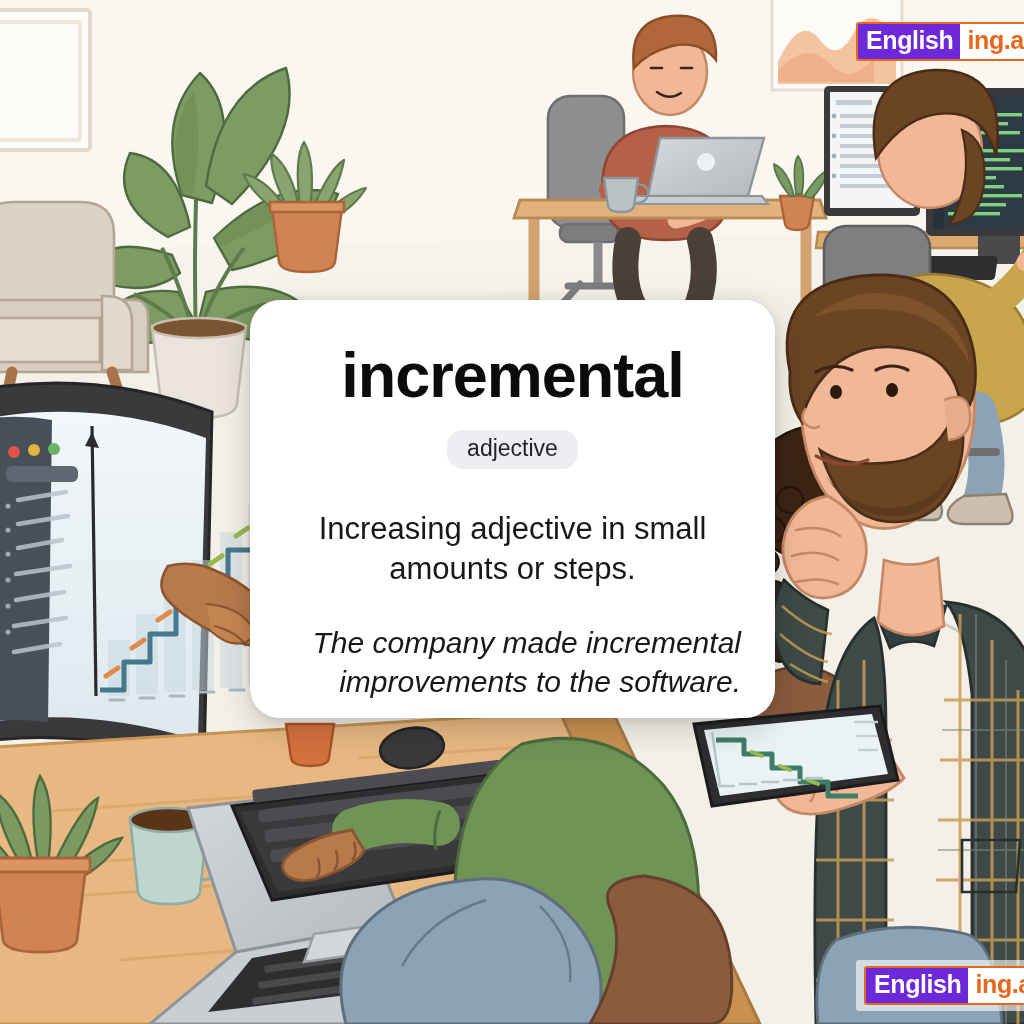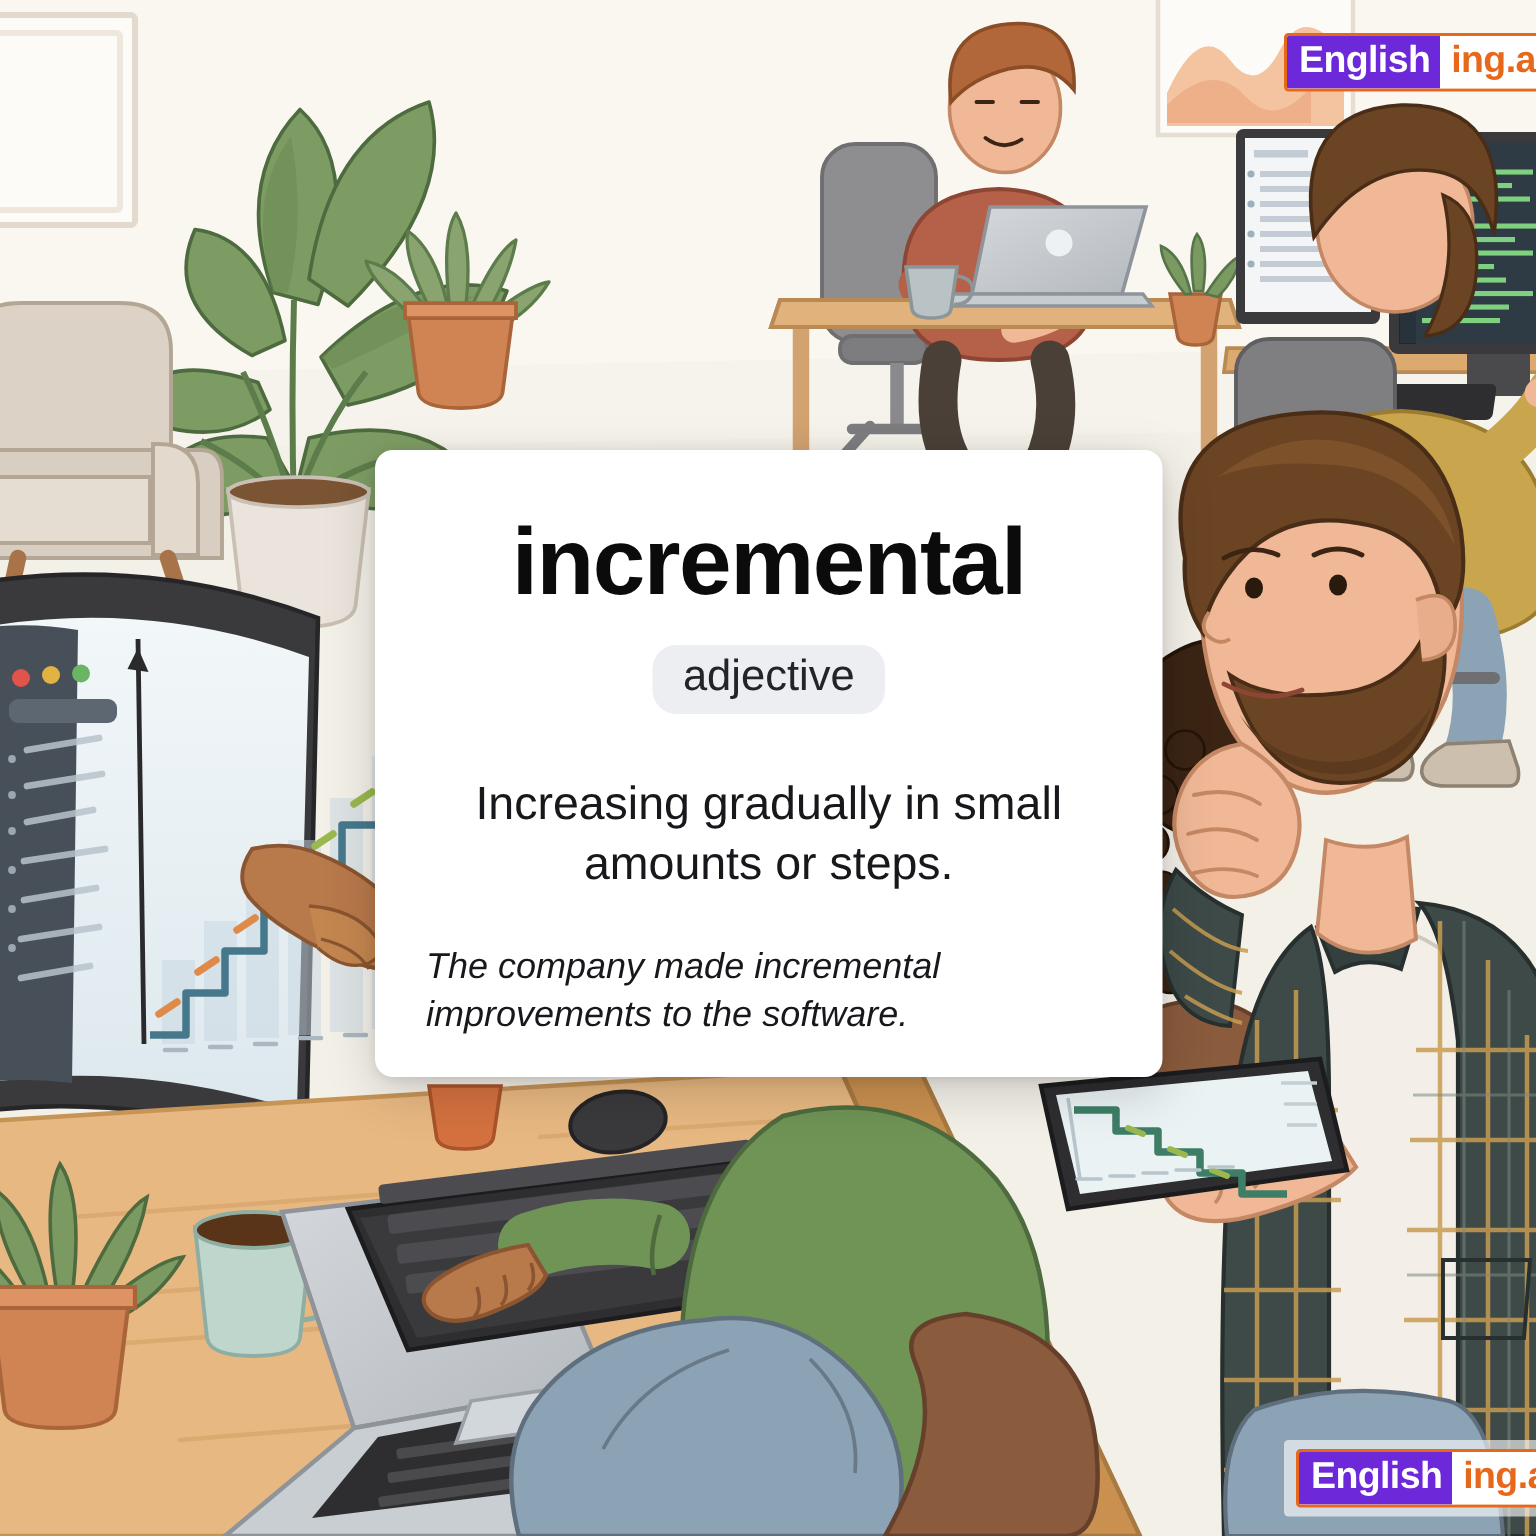"incremental" #defcard { border-radius: 12px -> 30px }
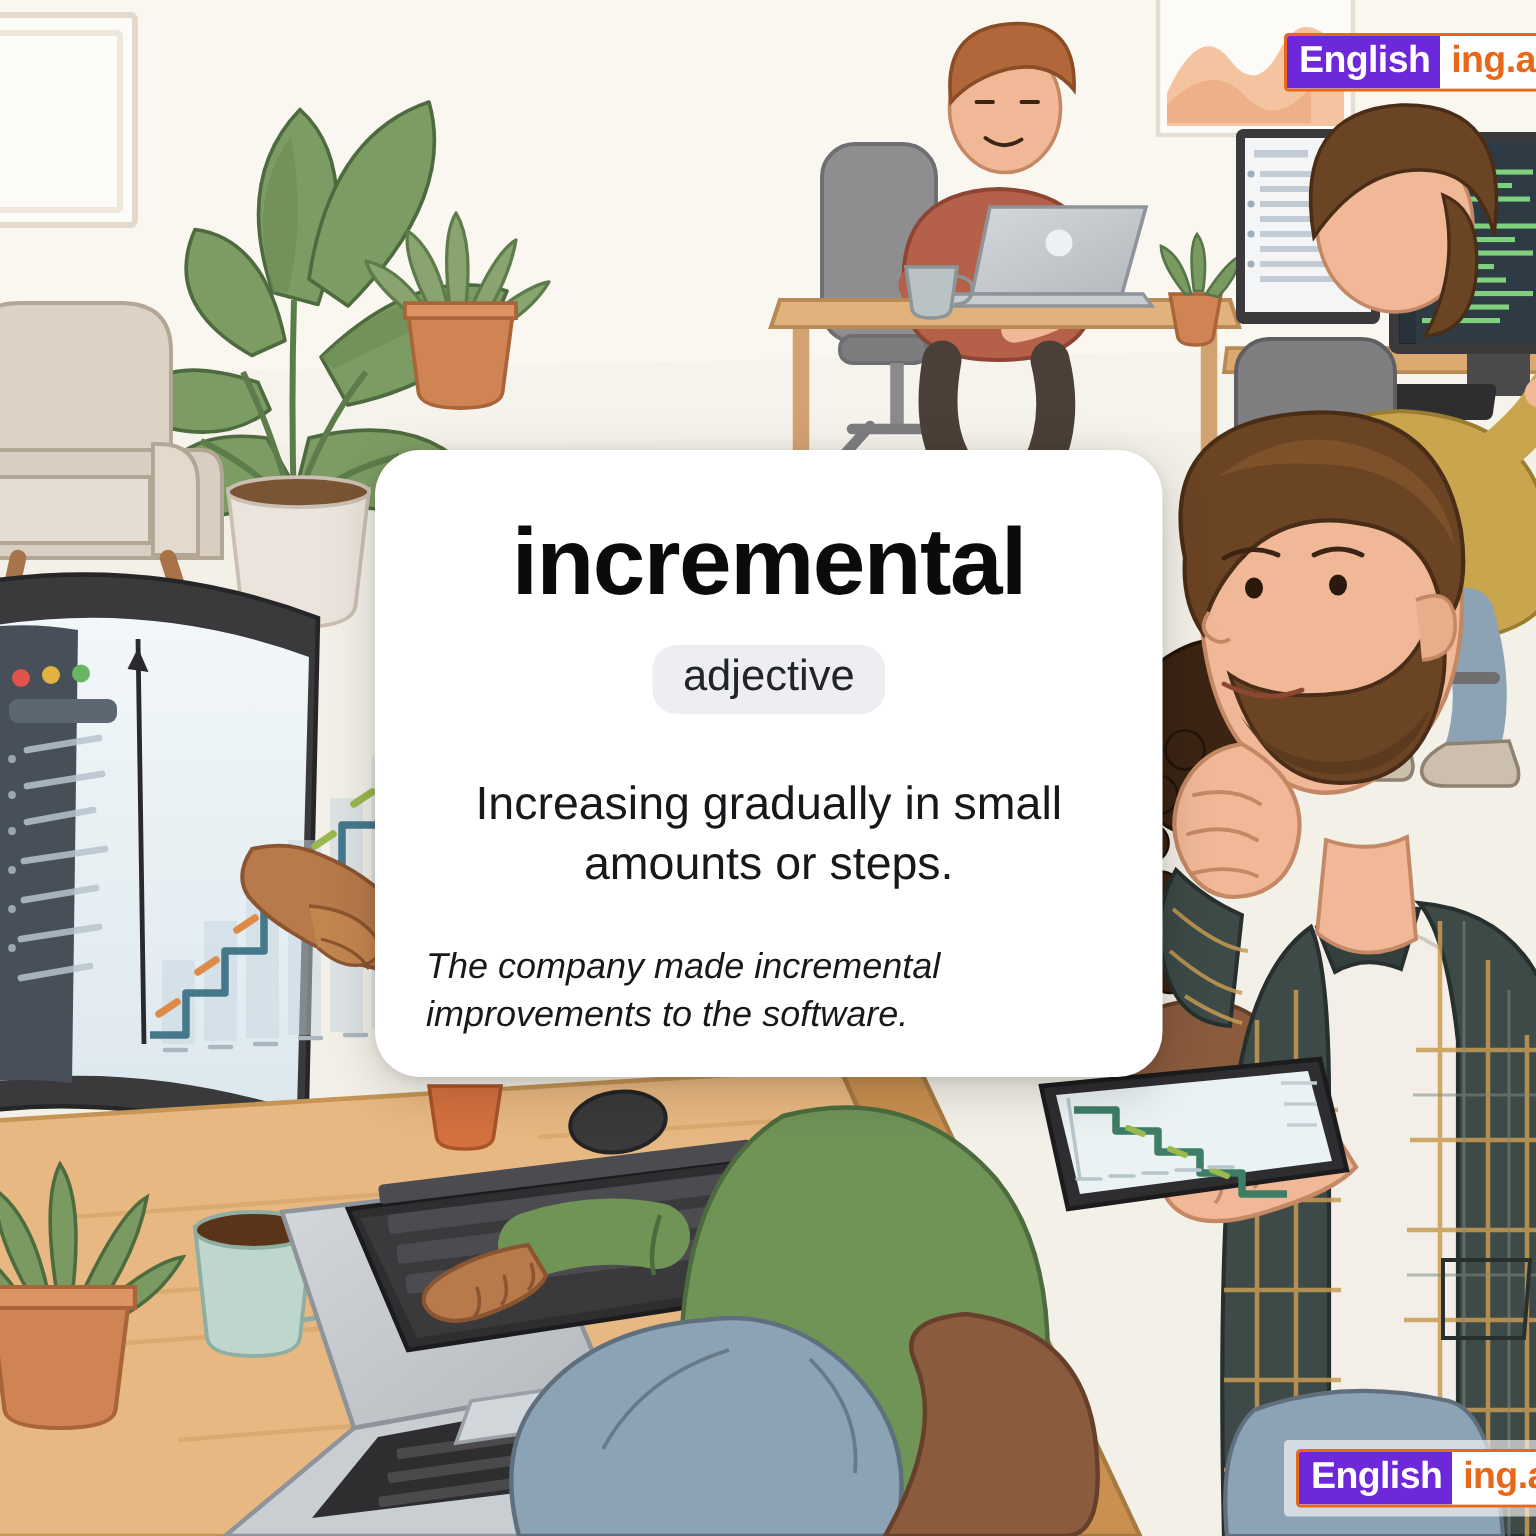"adjective" #pos-badge { font-size: 29px -> 23px }
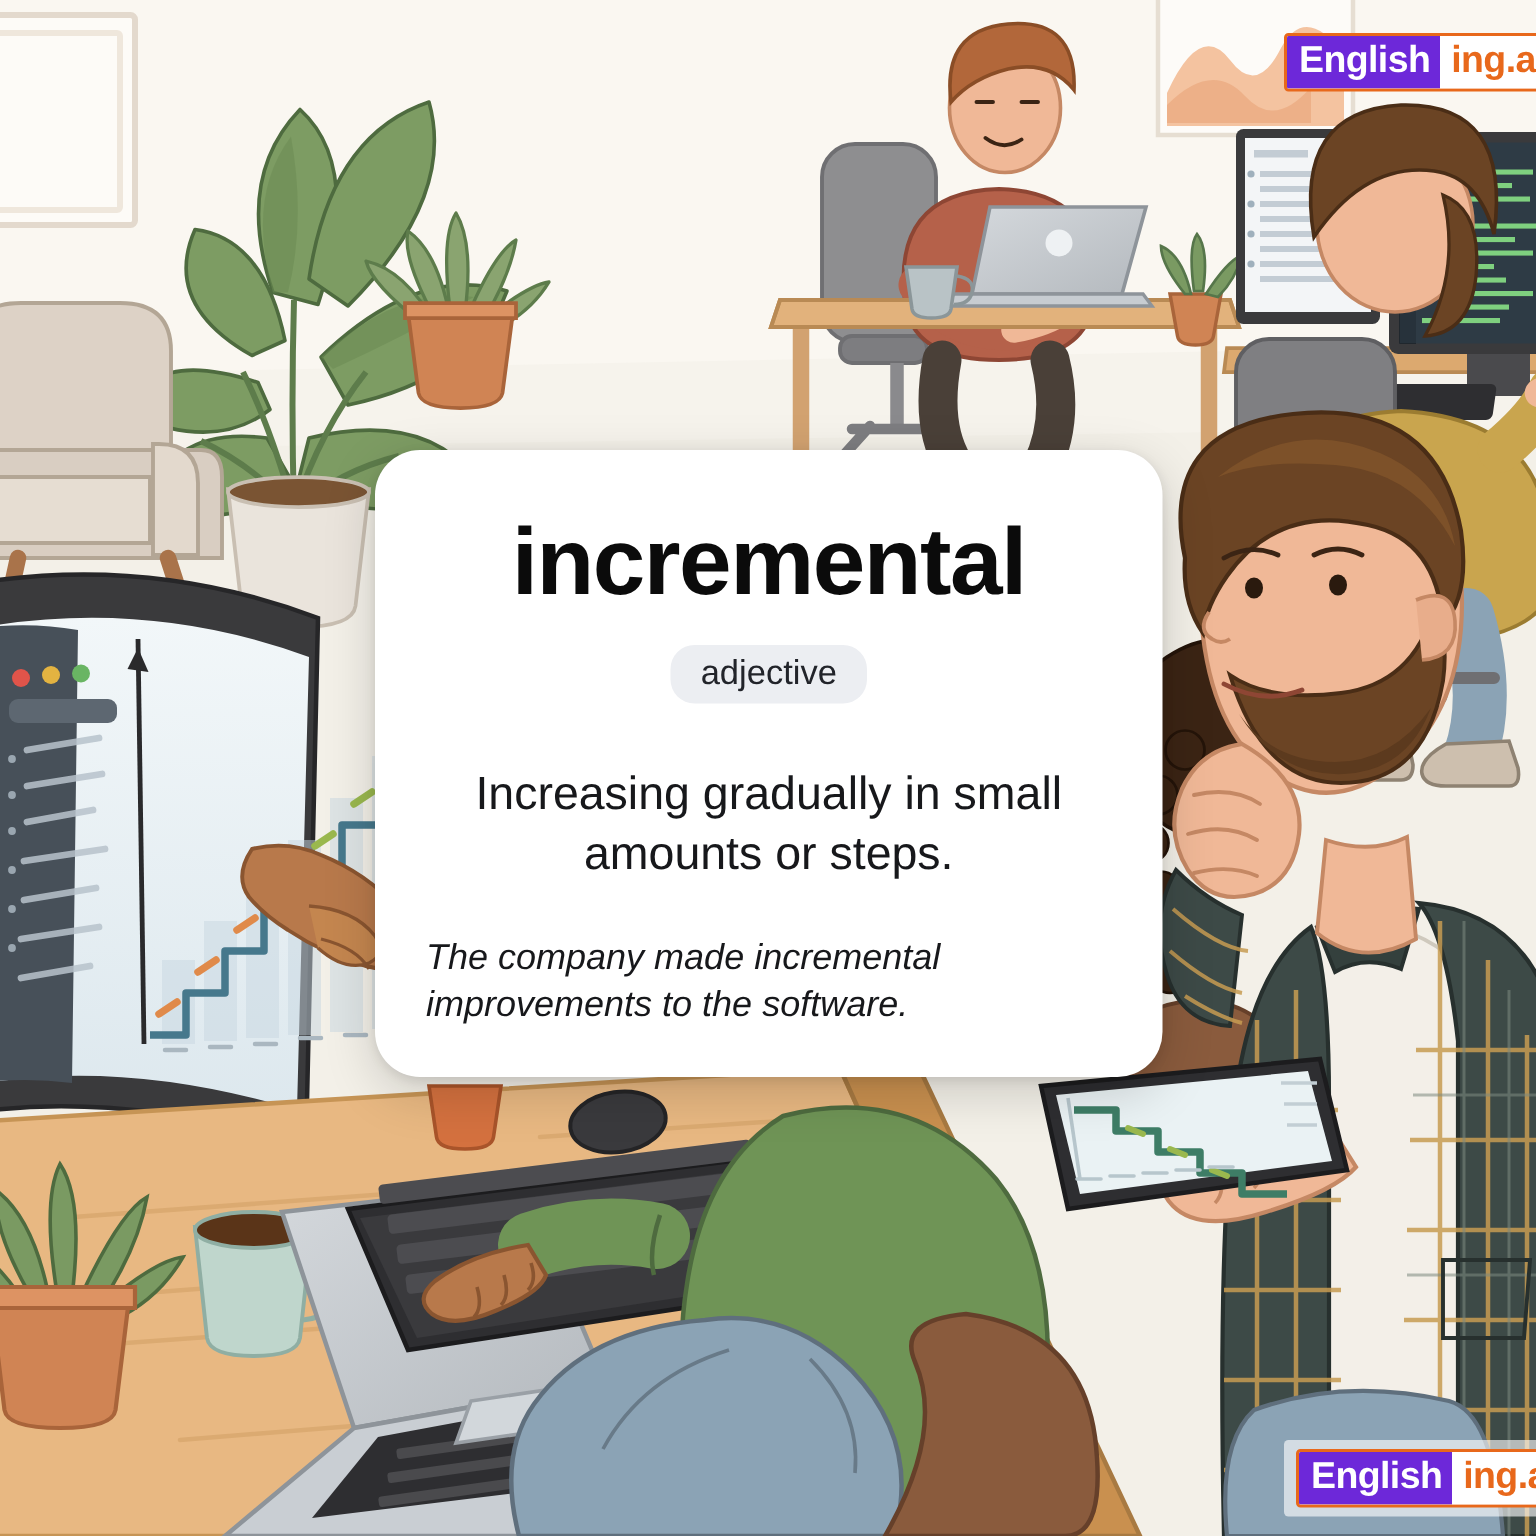"Increasing gradually in small amounts" div { text: gradually -> adjective }
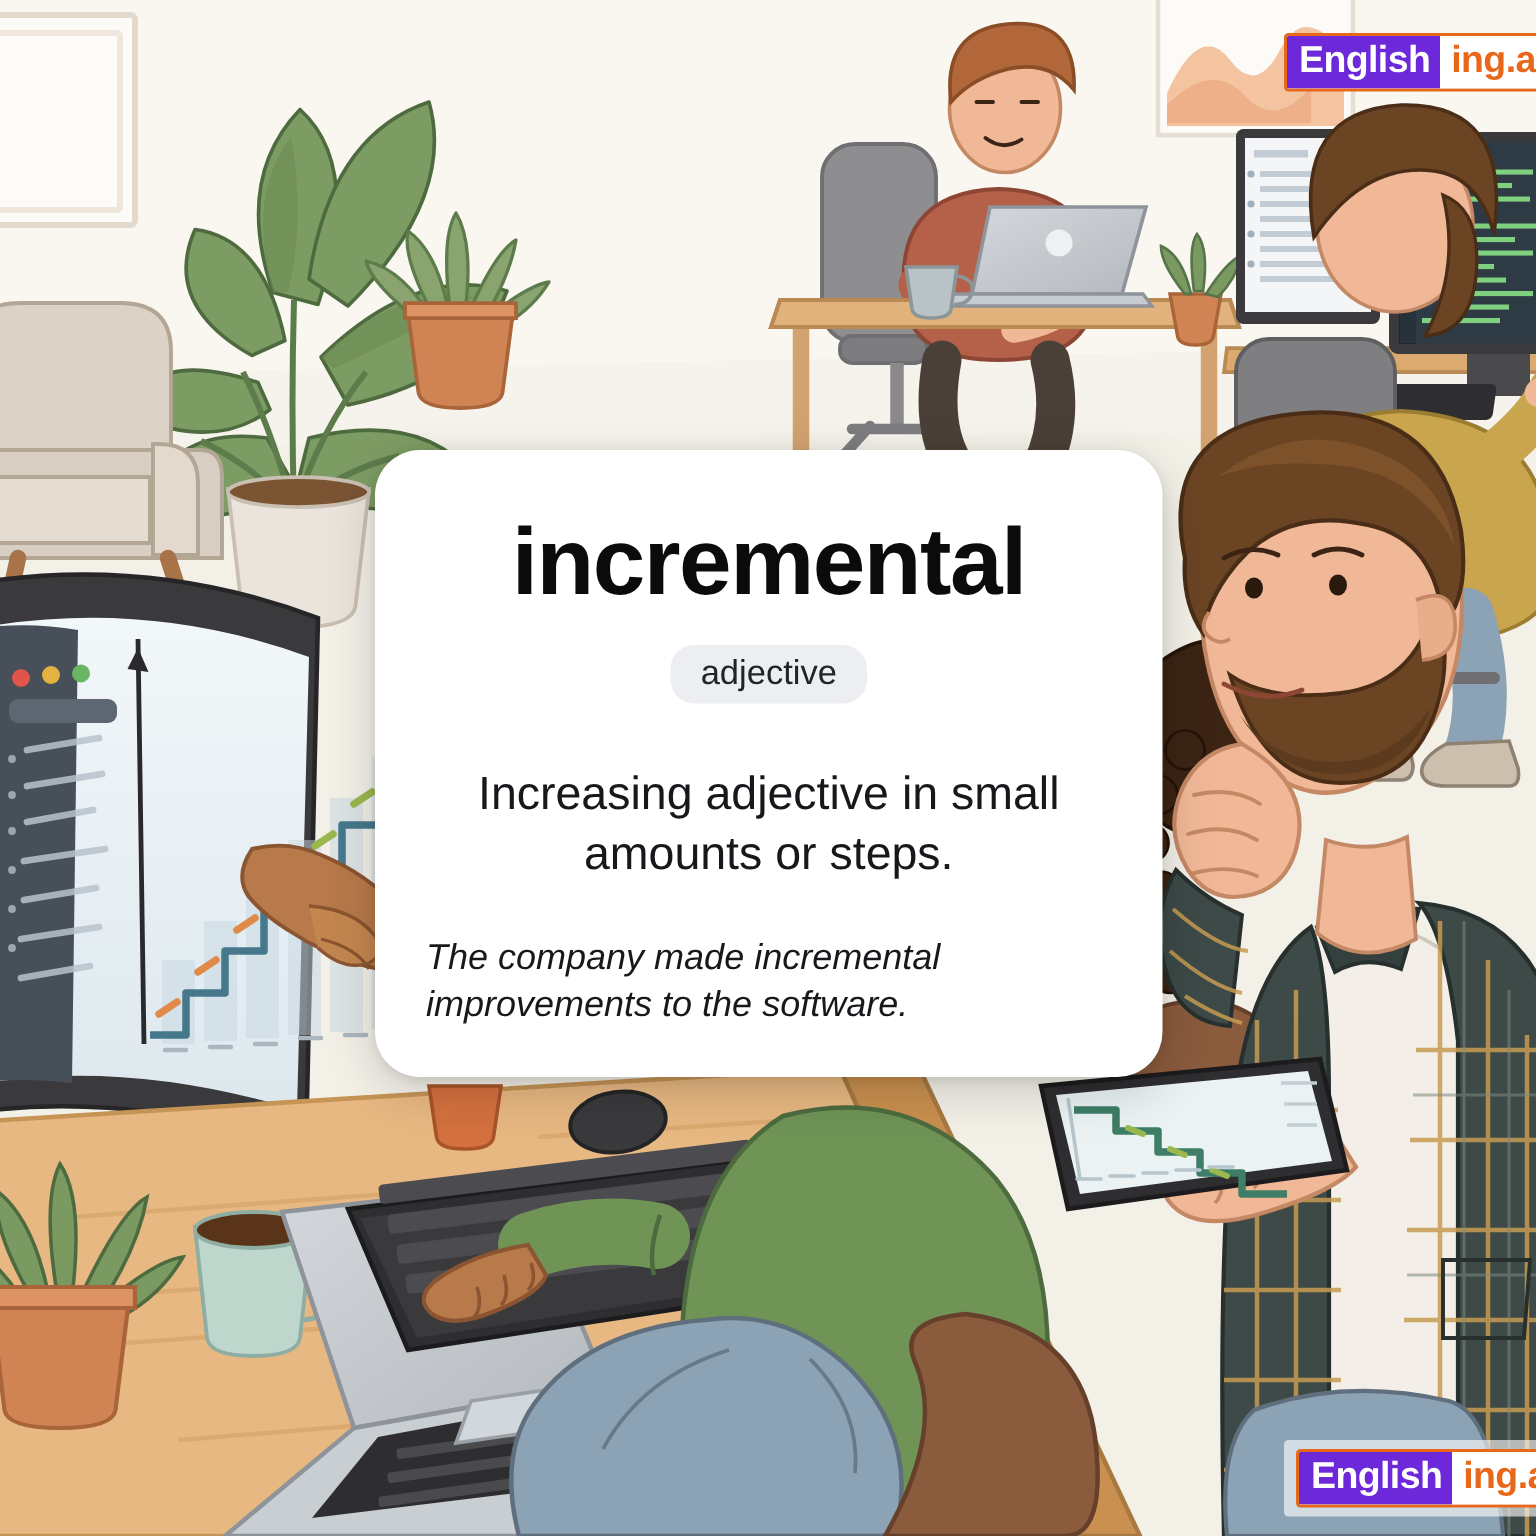"The company made incremental" #example { font-size: 24px -> 30px; text-align: left -> right }
